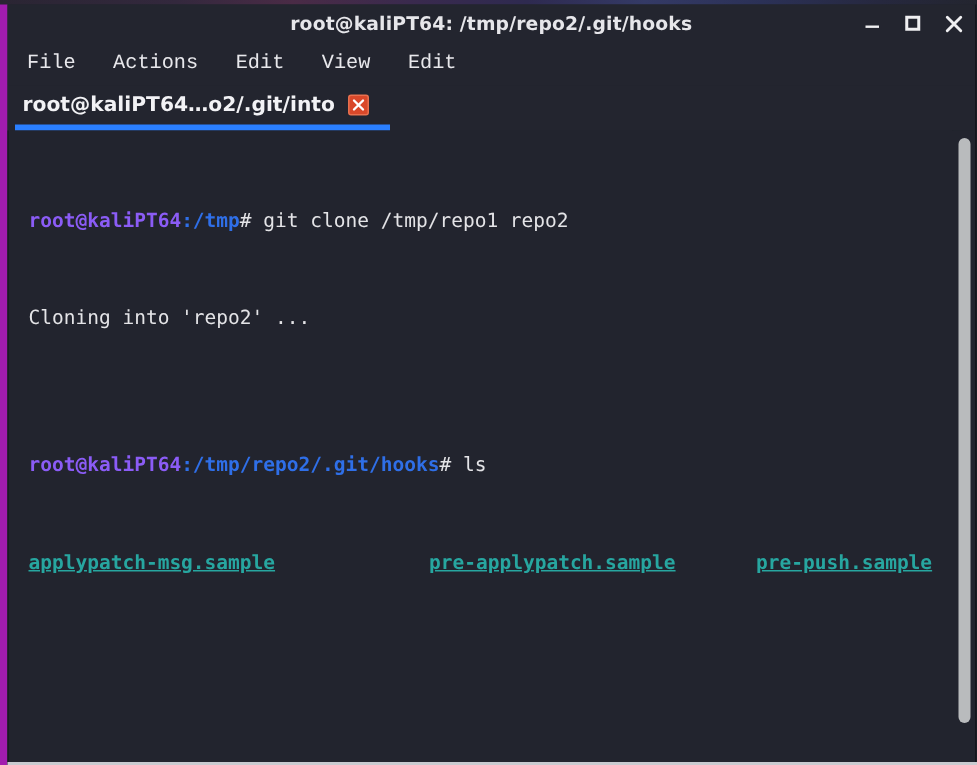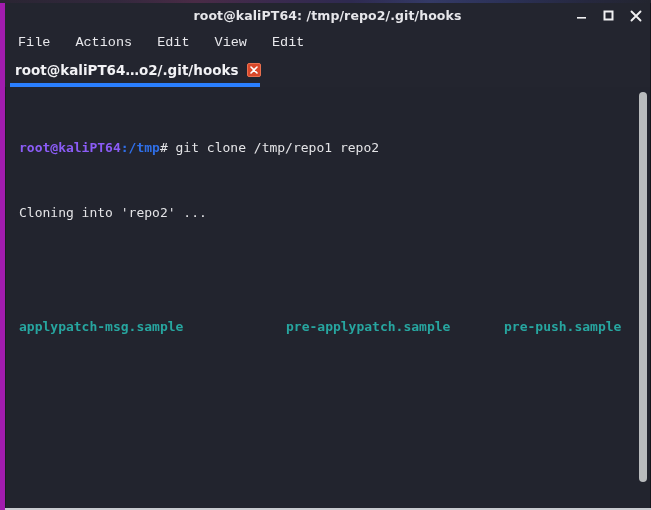"root@kaliPT64…o2/.git/hooks" span { text: o2/.git/hooks -> o2/.git/into }
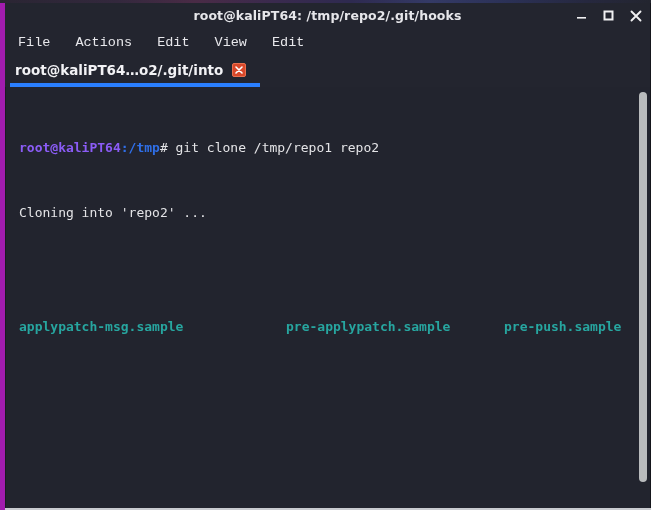"root@kaliPT64:/tmp/repo2/.git/hooks# ls" div.line { html: none -> <div><span>root@kaliPT64</span><span>:</span><span>/tmp/repo2/.git/hooks</span><span>#</span><span> ls</span></div> }
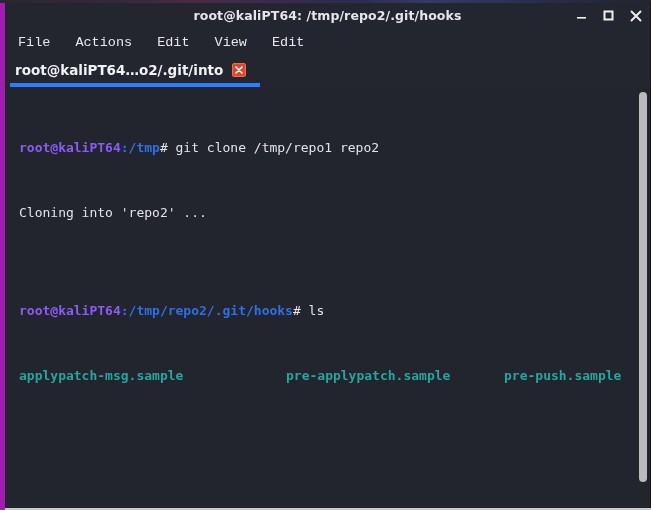"applypatch-msg.sample" .c-cyan { text-decoration: none -> underline }
